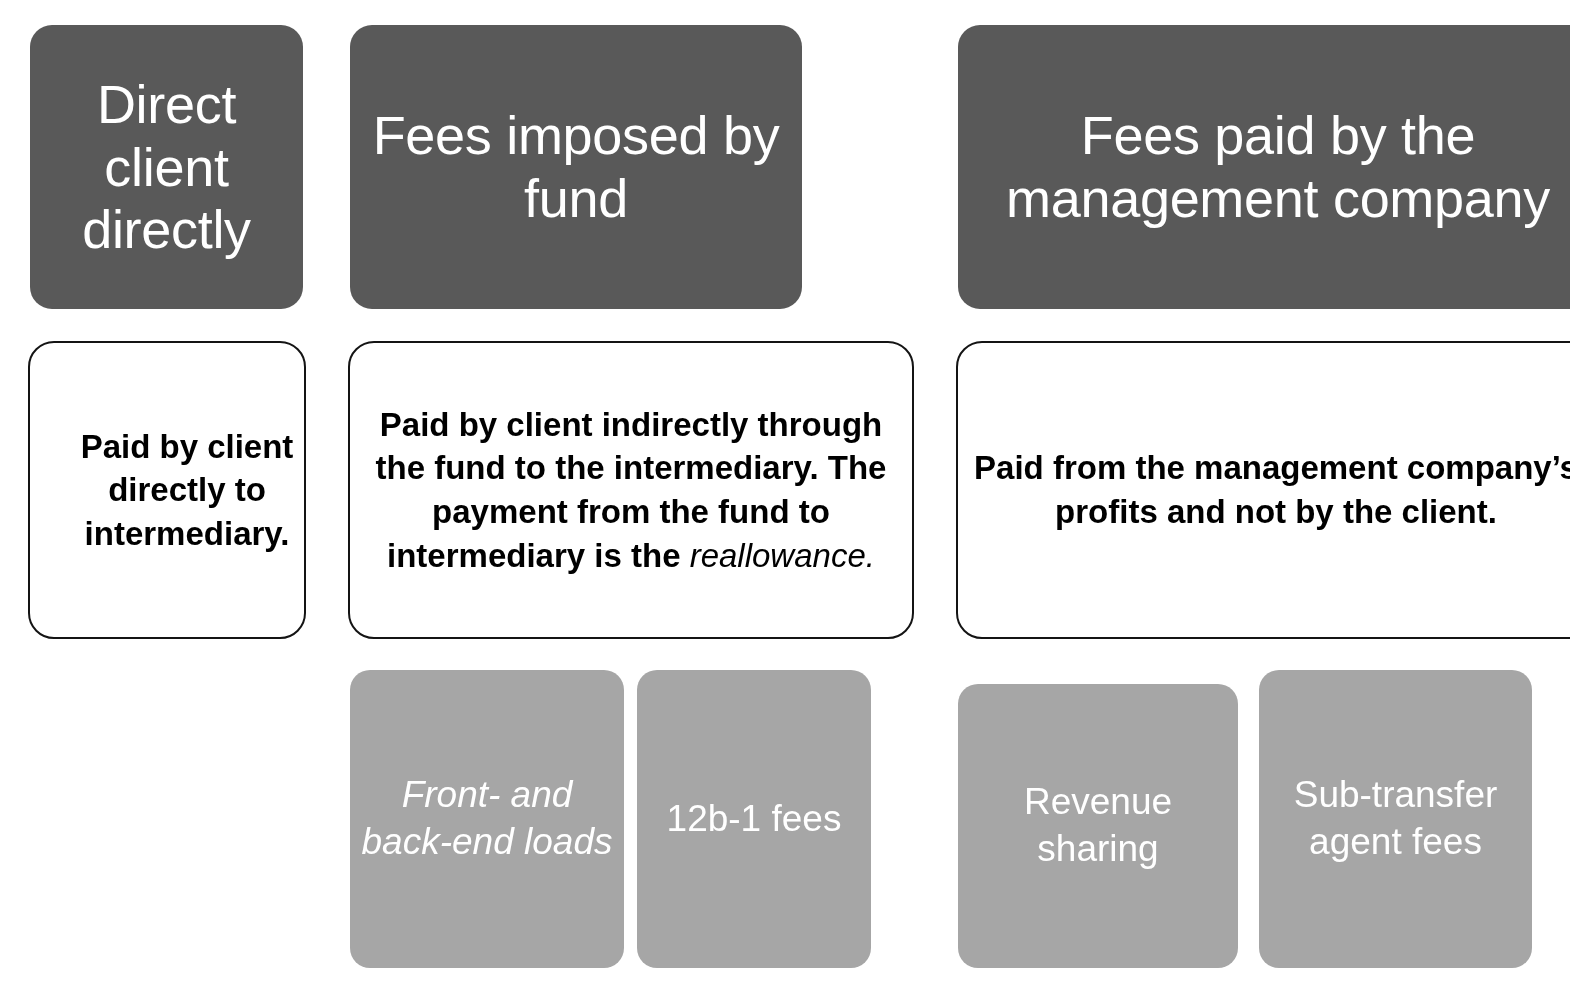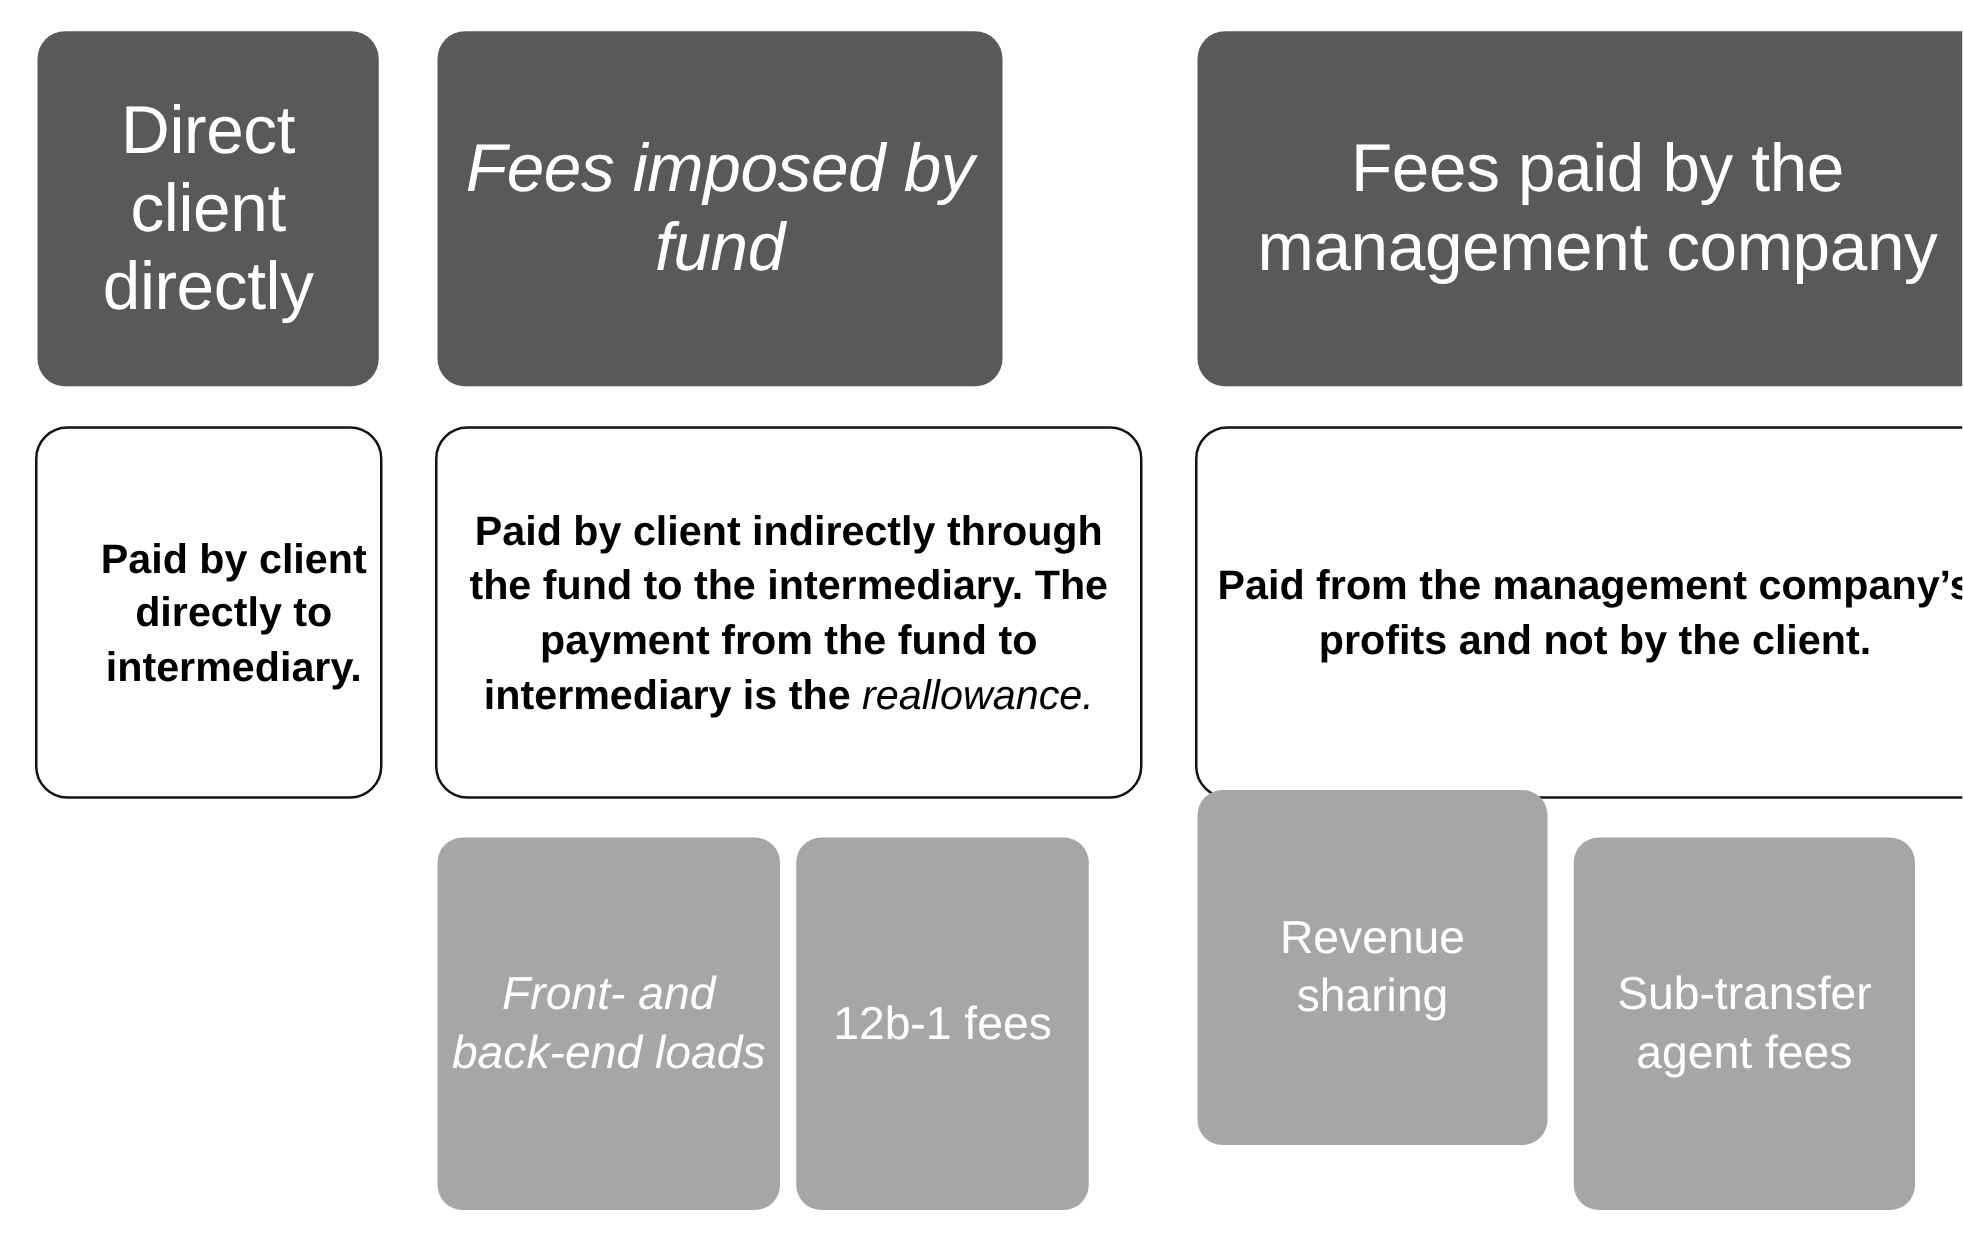"Fees imposed by fund" #node-header-fund { font-style: italic -> none }
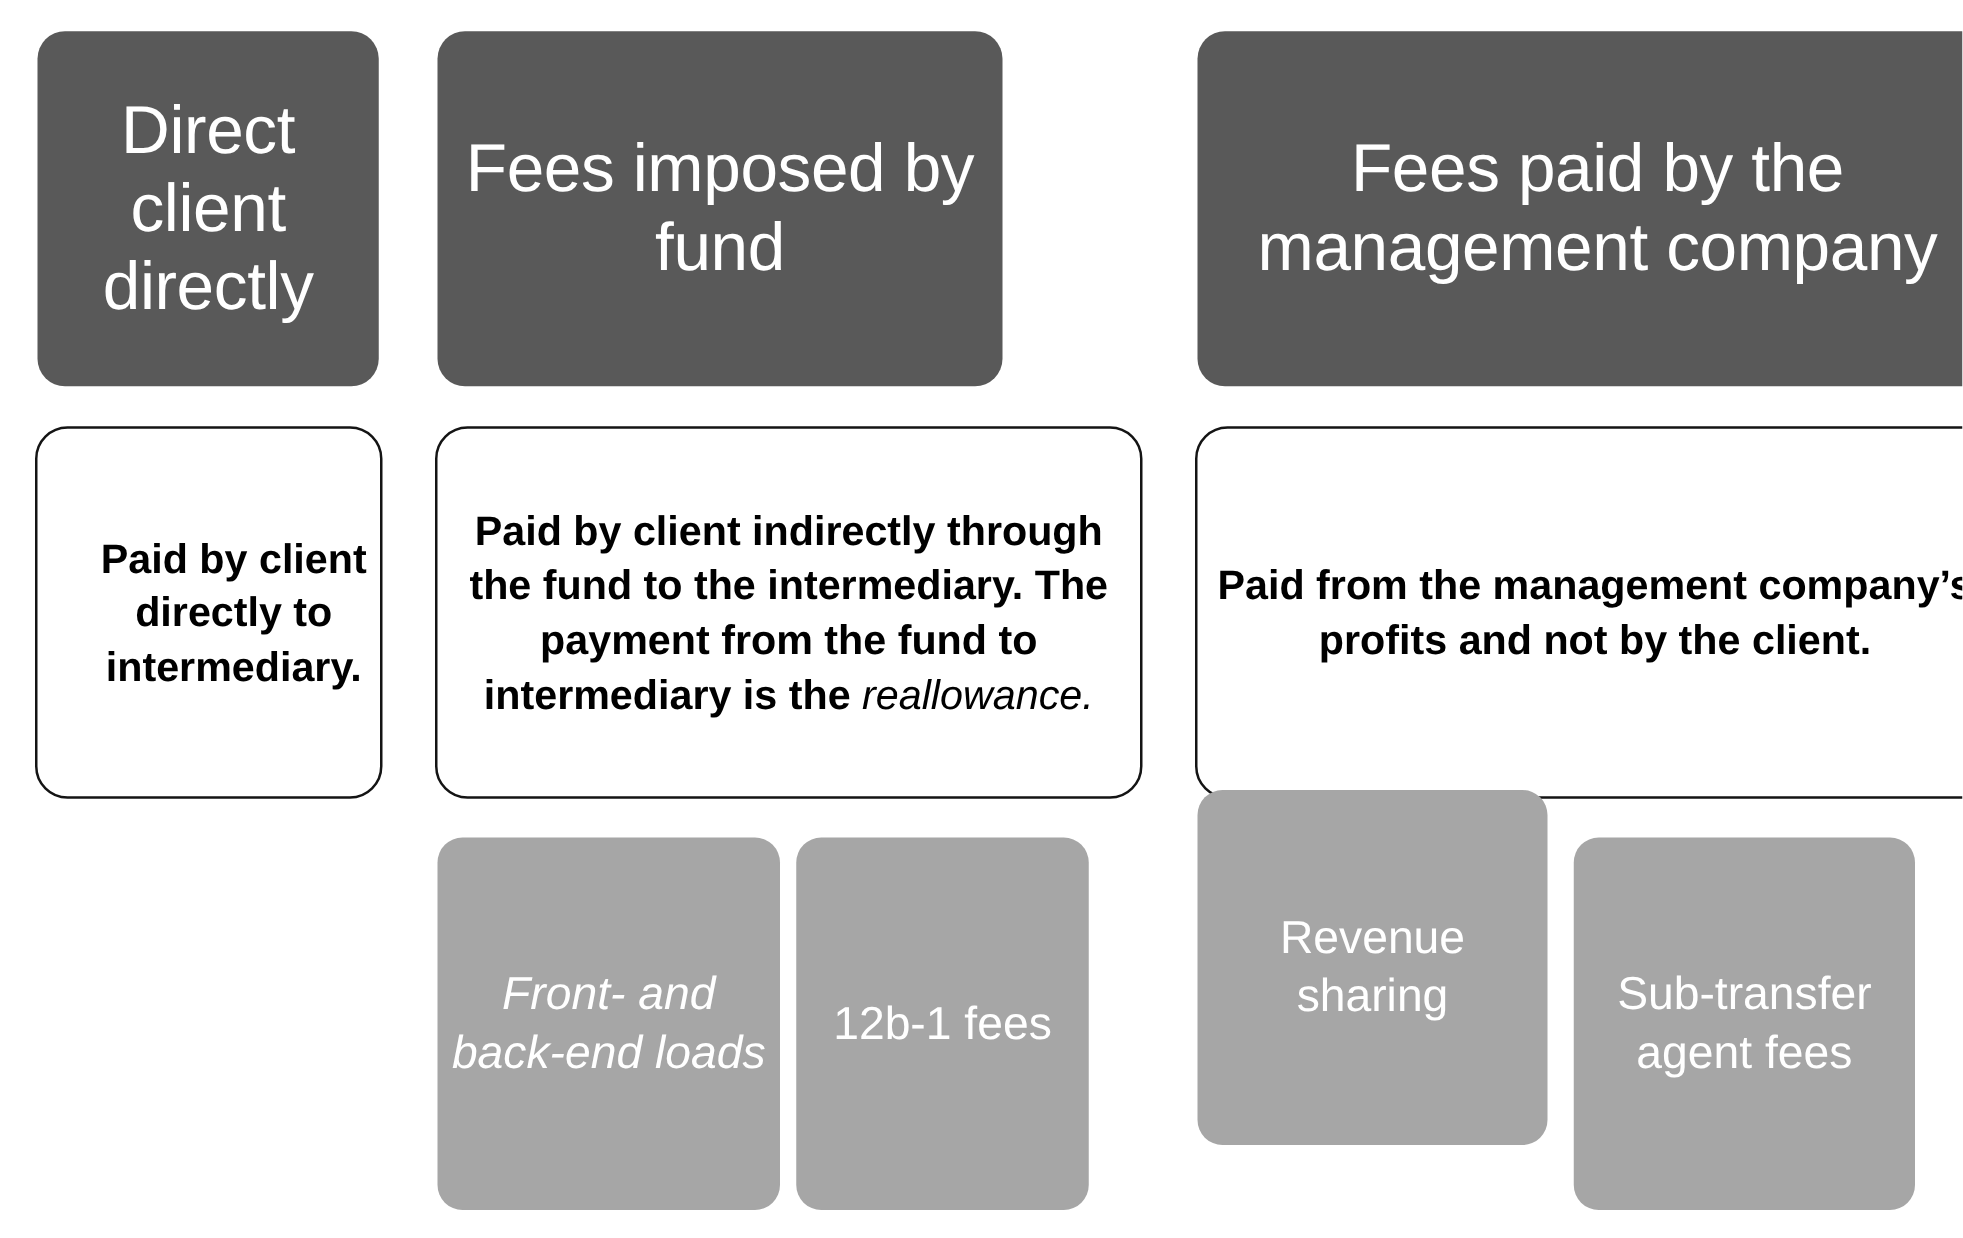"Revenue sharing" #node-leaf-revenue { top: 632px -> 684px }
